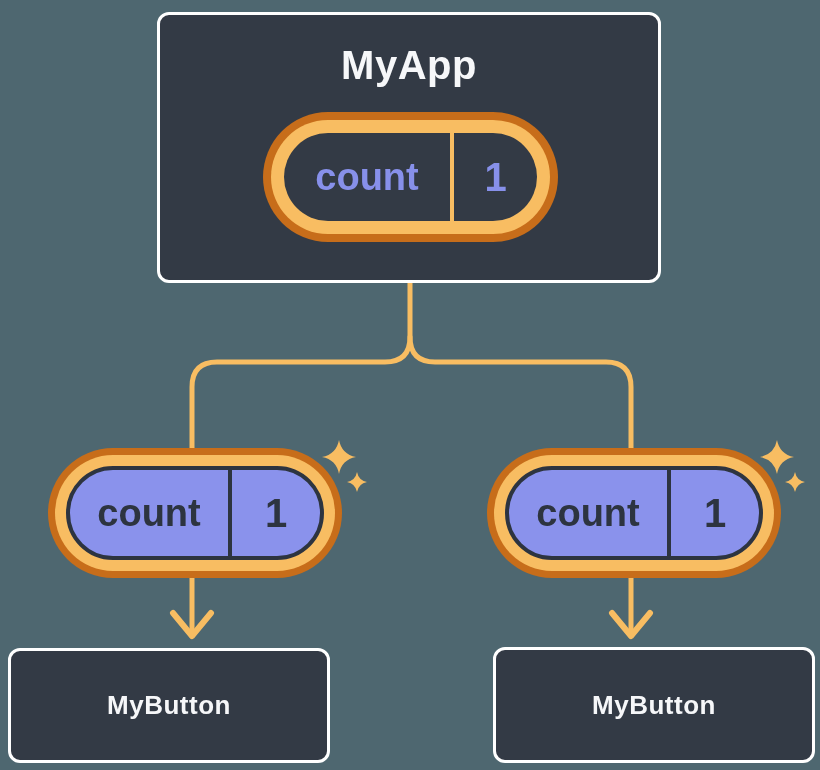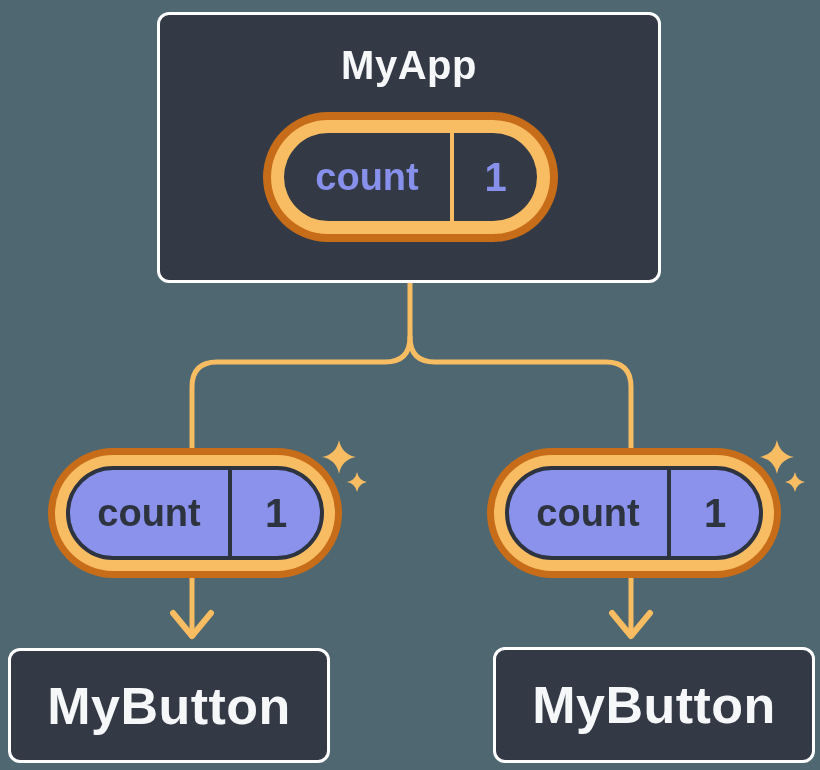"MyButton" .node-child { font-size: 52px -> 26px }
